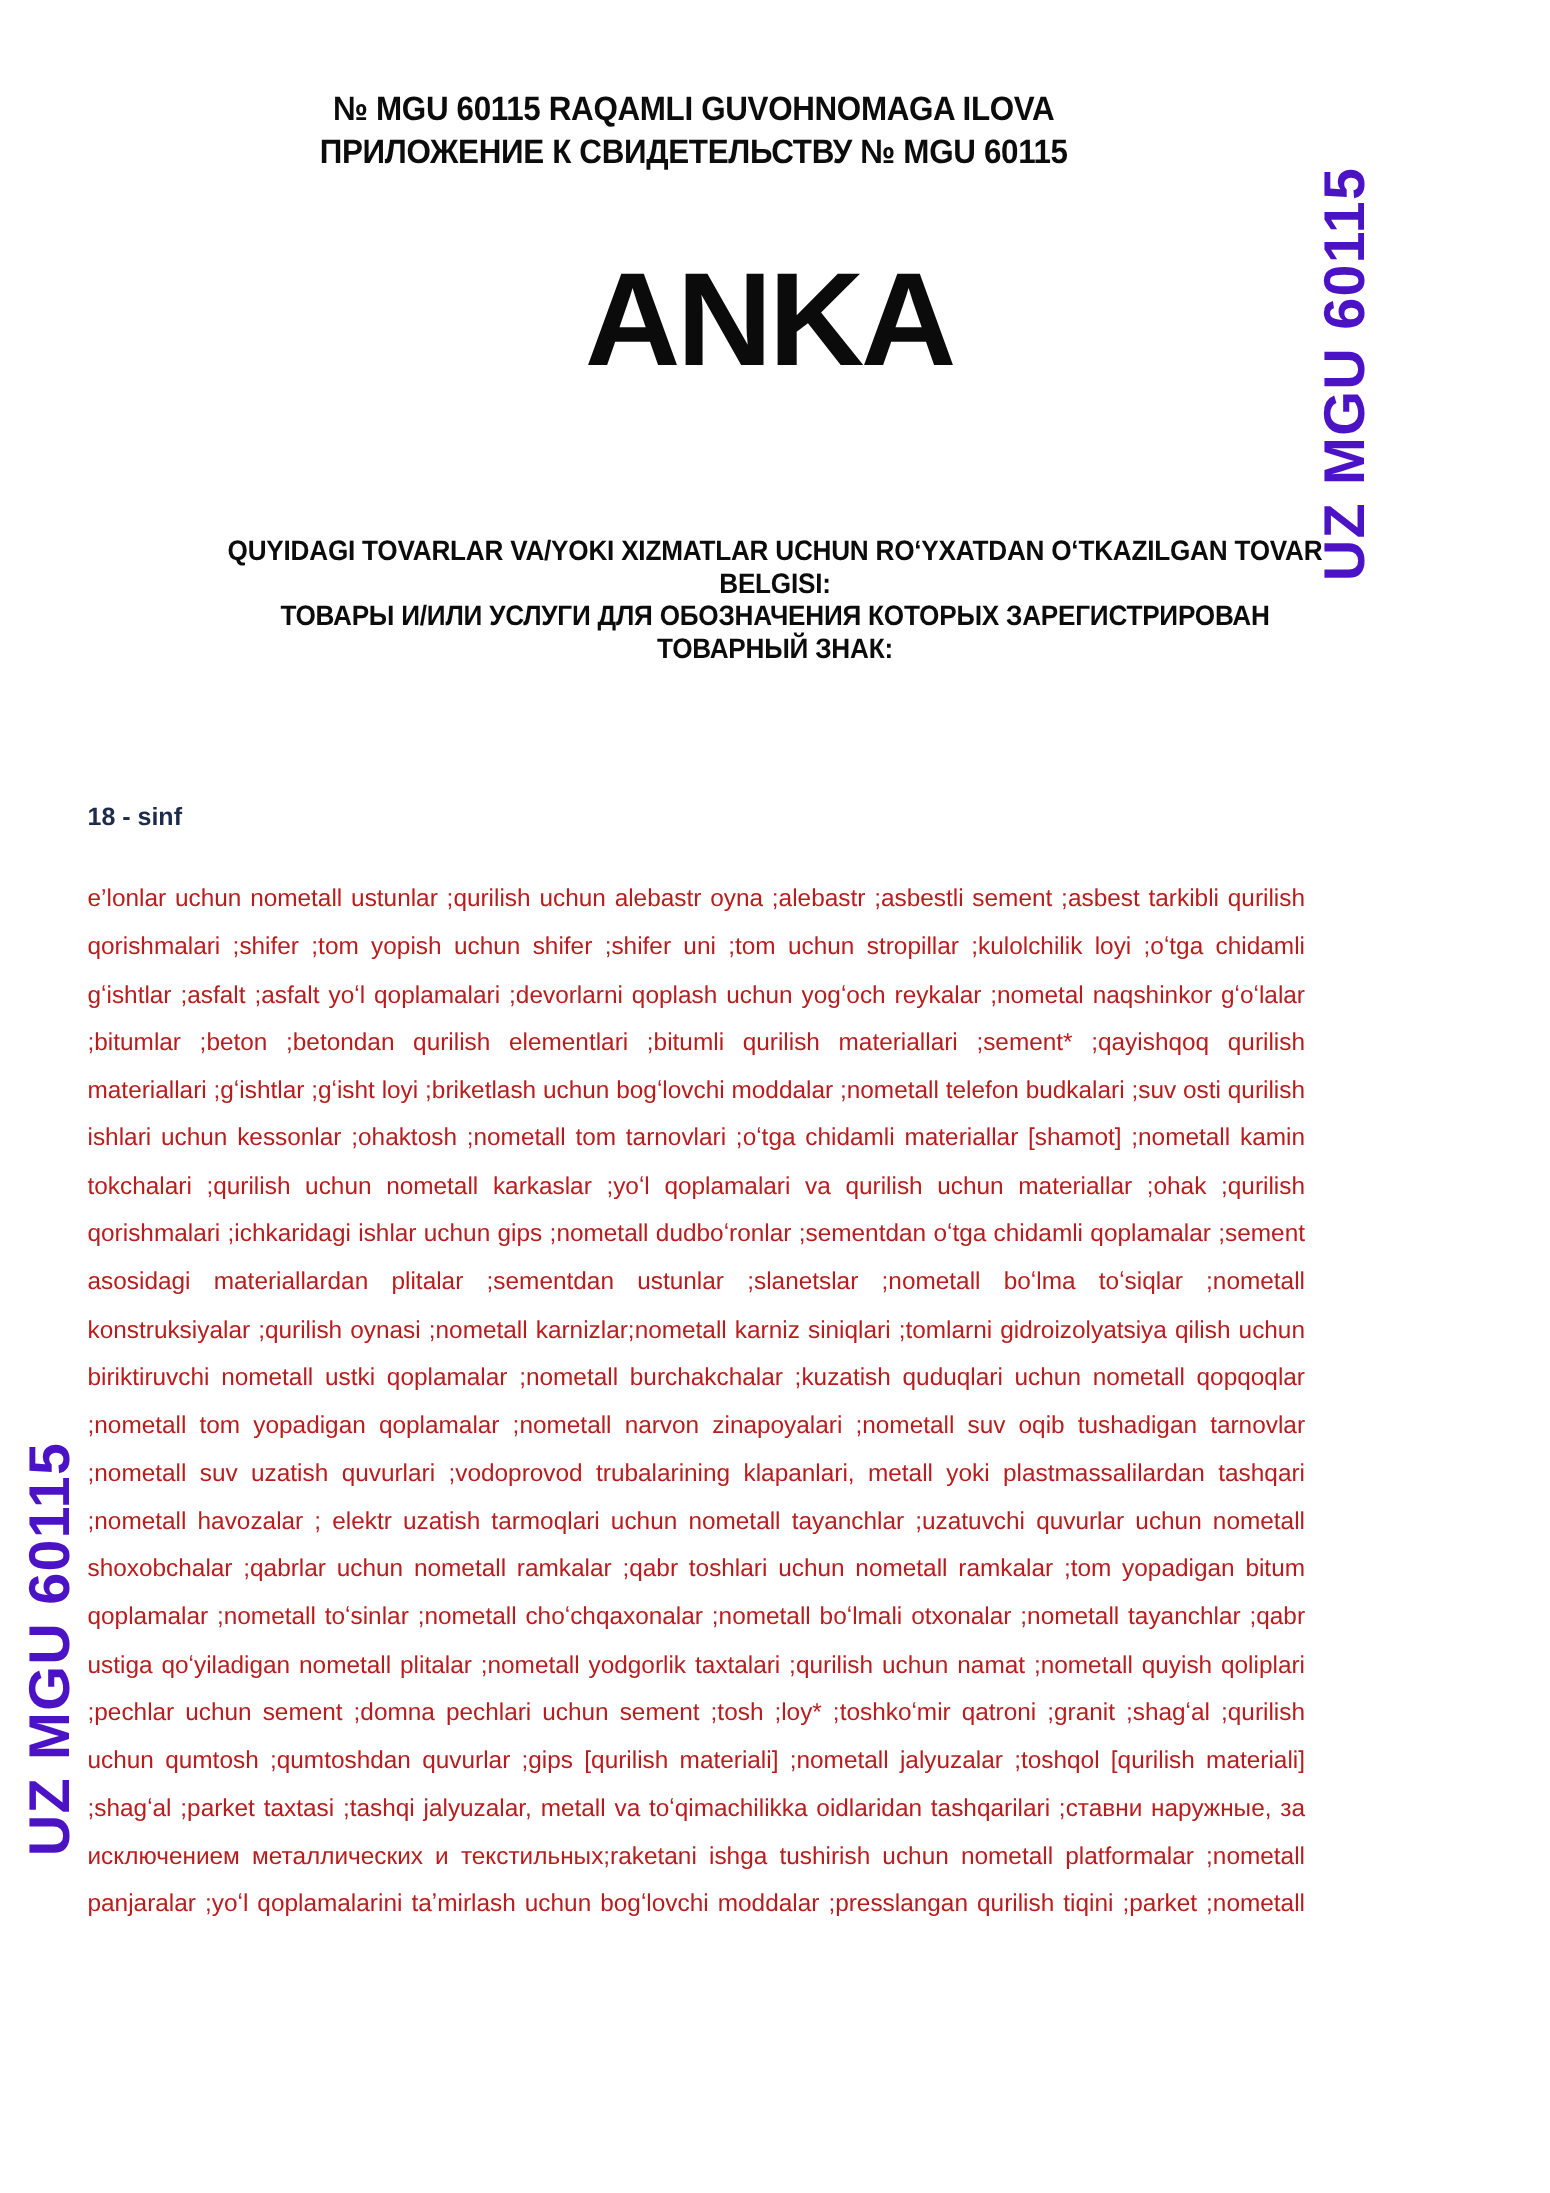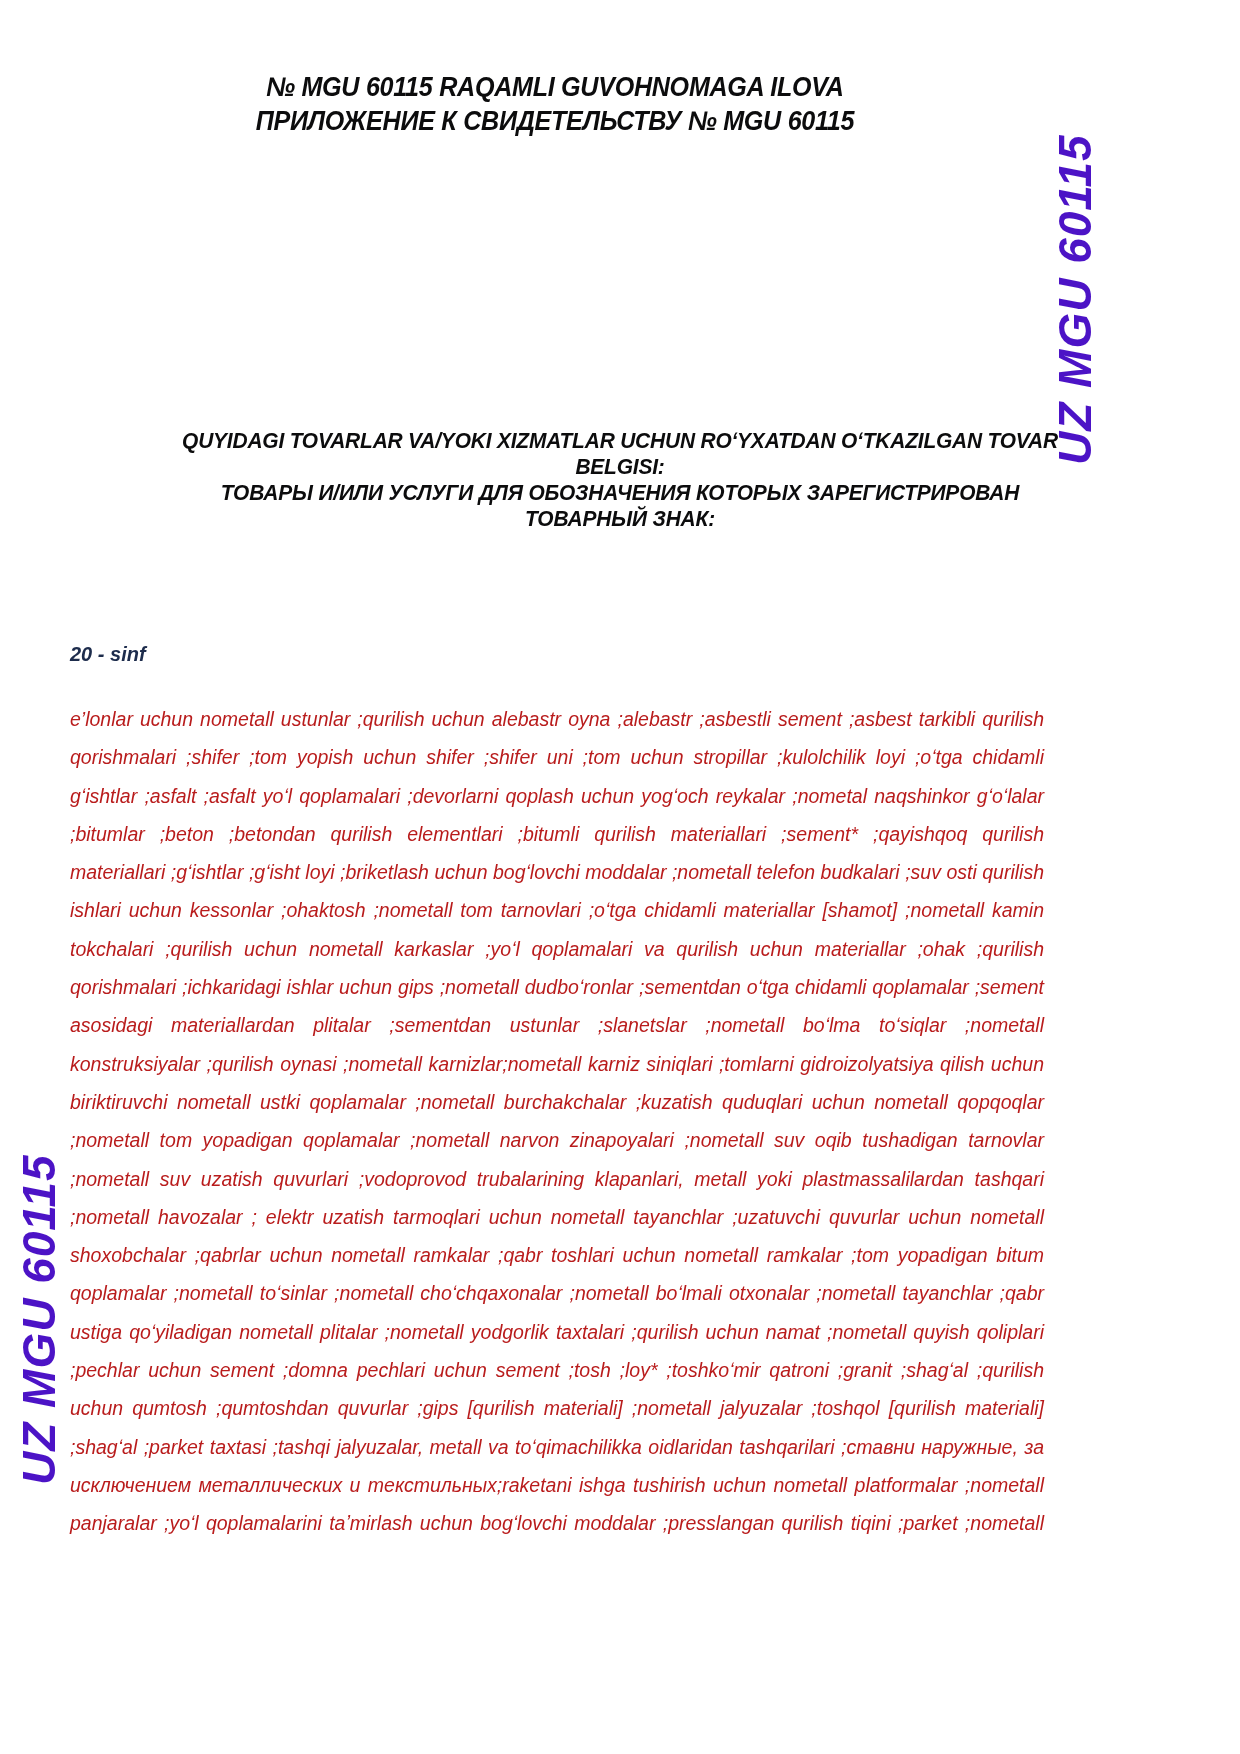"№ MGU 60115 RAQAMLI GUVOHNOMAGA" .page { font-style: italic -> none }
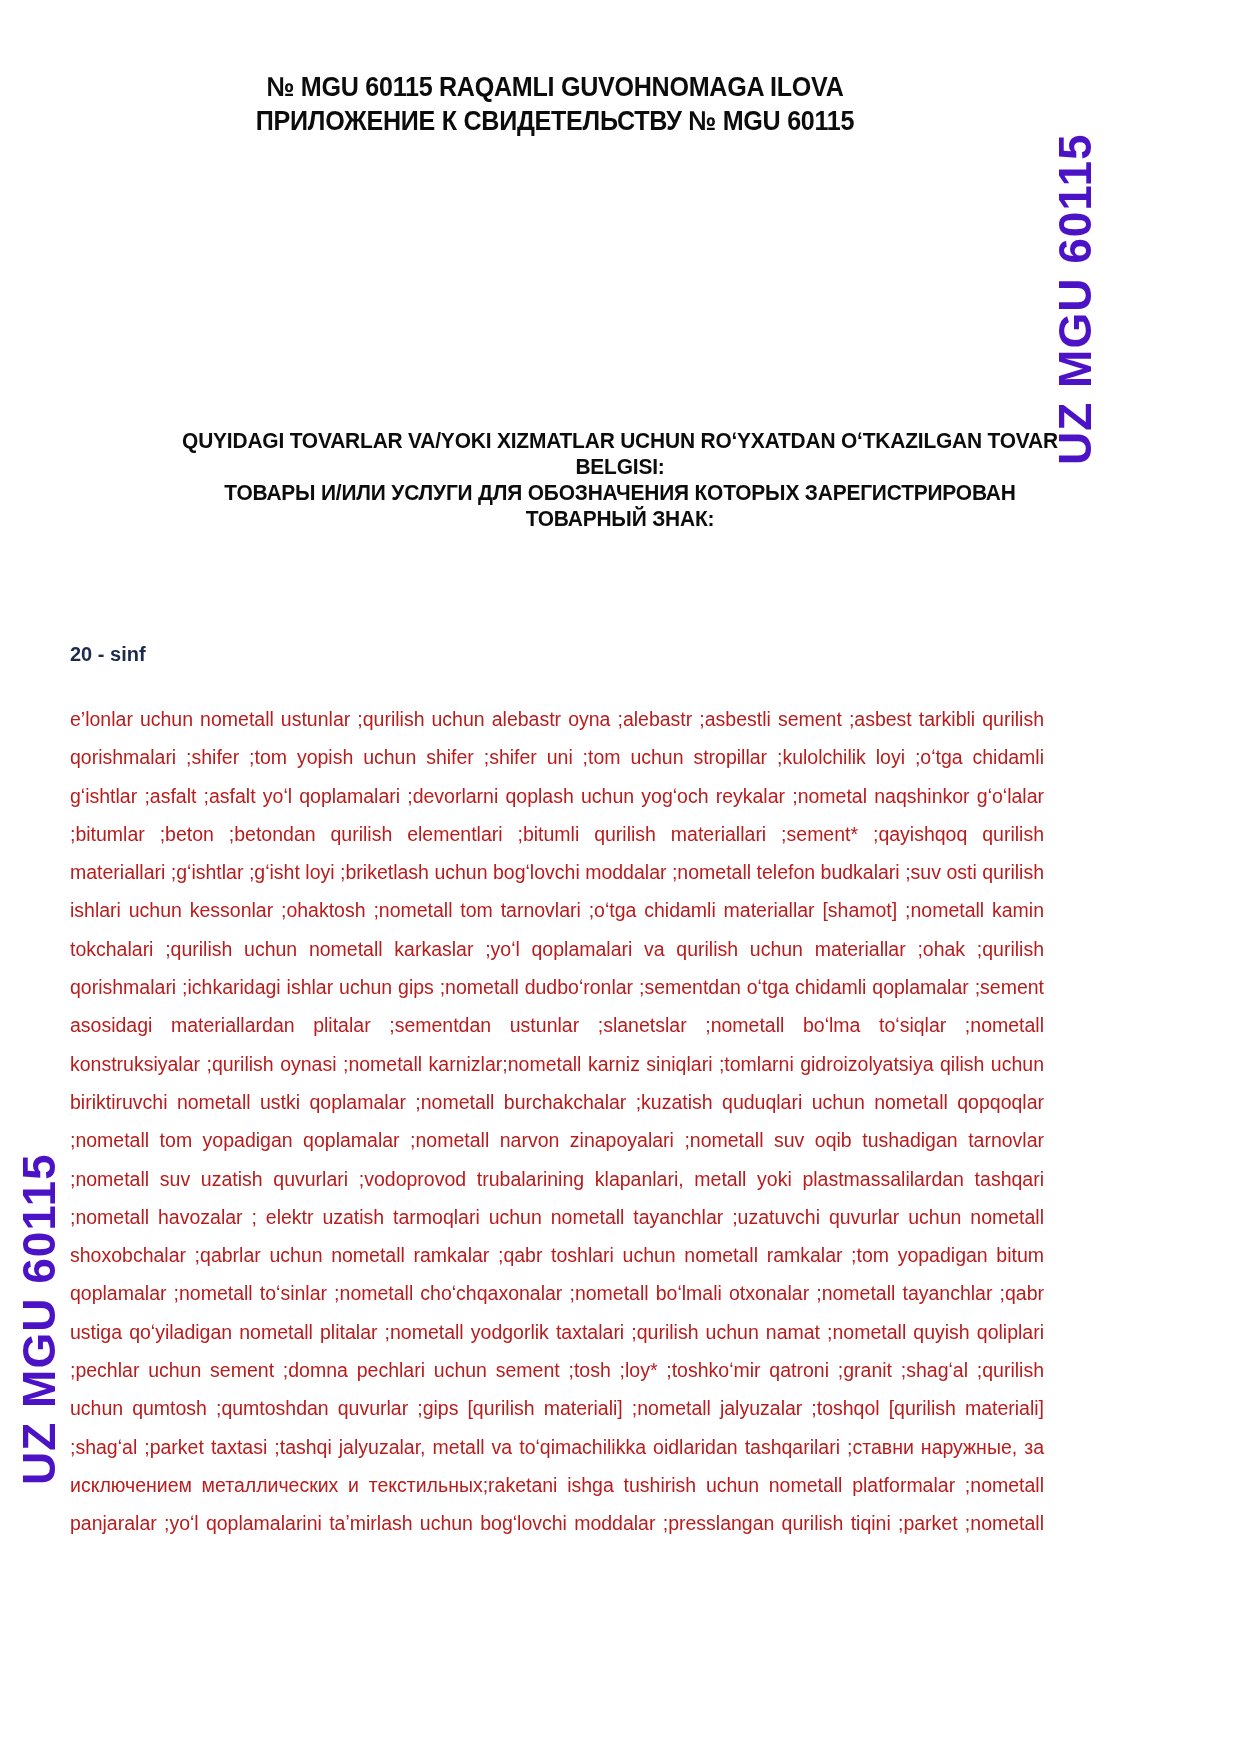"ANKA" div.logo { html: none -> <div>ANKA</div> }
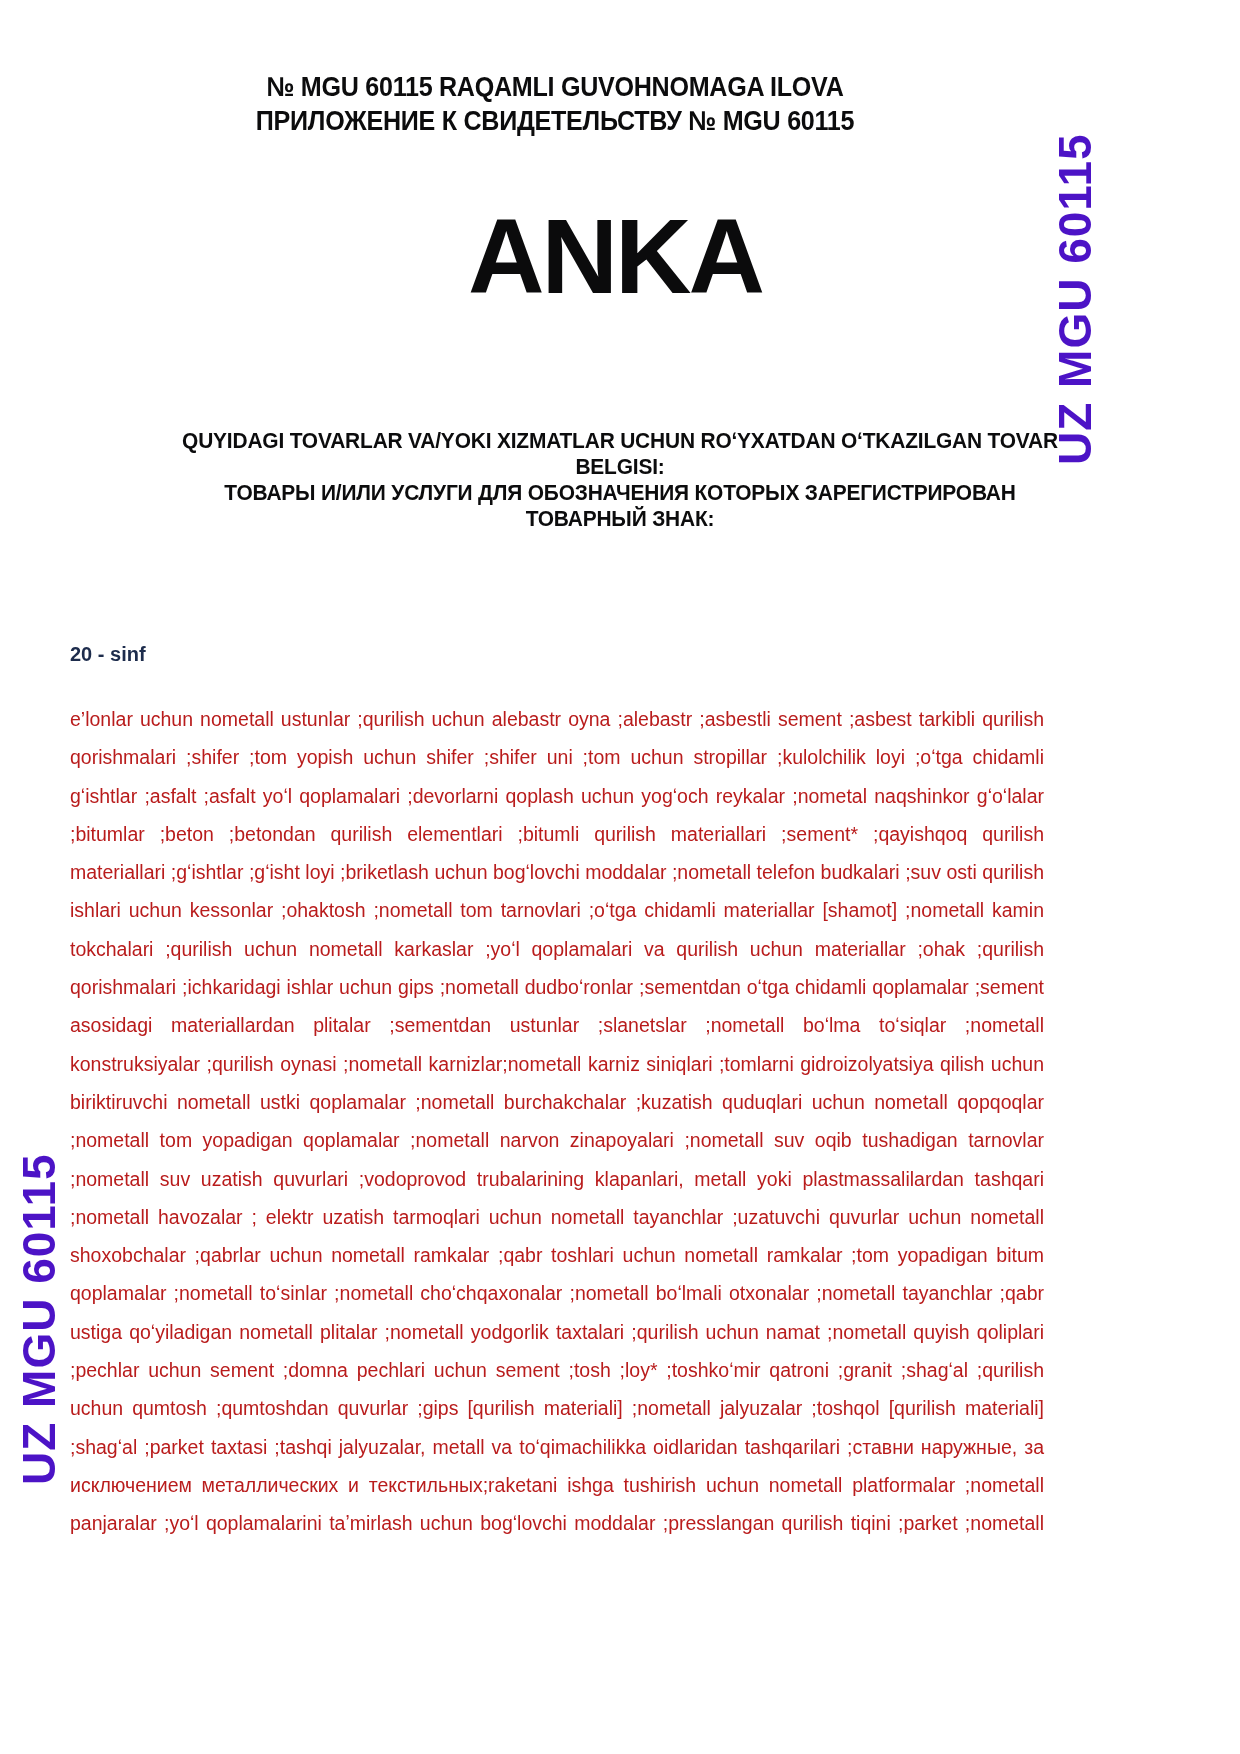"20 - sinf" div.class-heading { text: 20 -> 18 }
